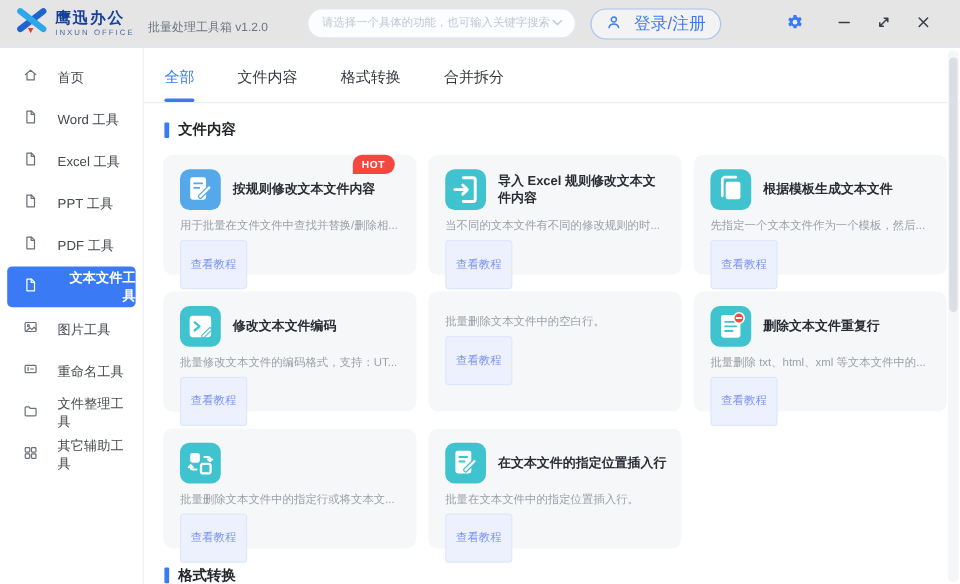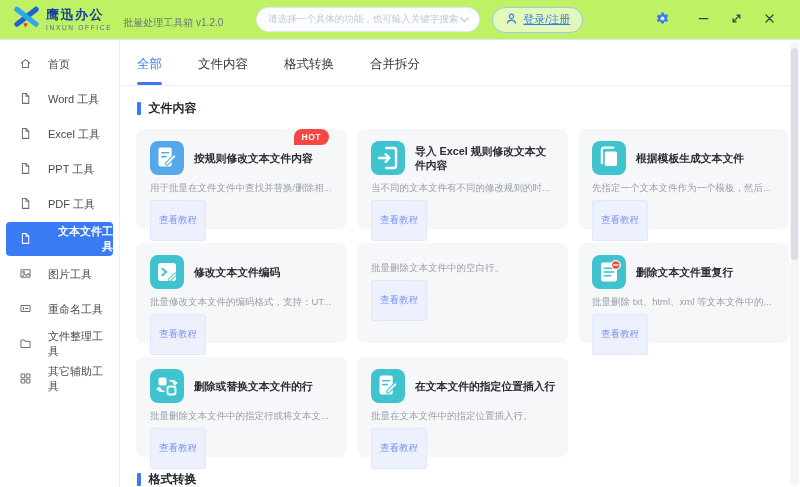"鹰迅办公" .topbar { background: #bef264 -> #e5e5e5 }
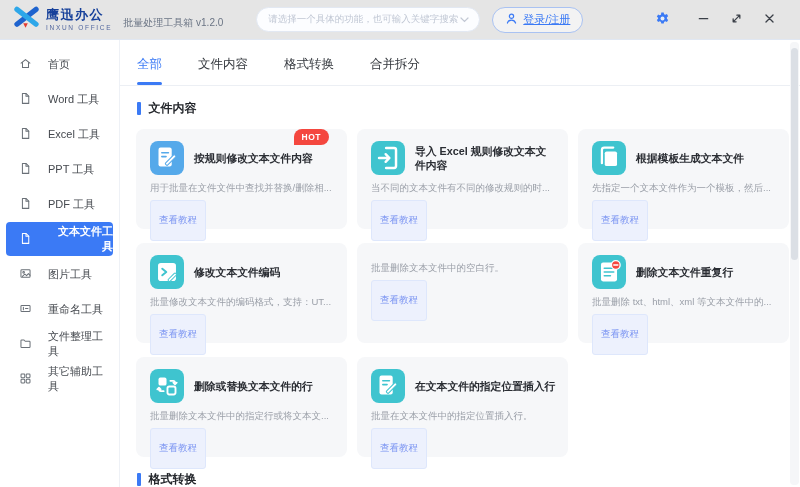"登录/注册" .login-btn { font-size: 11px -> 14px; gap: 5px -> 10px; text-decoration: underline -> none }
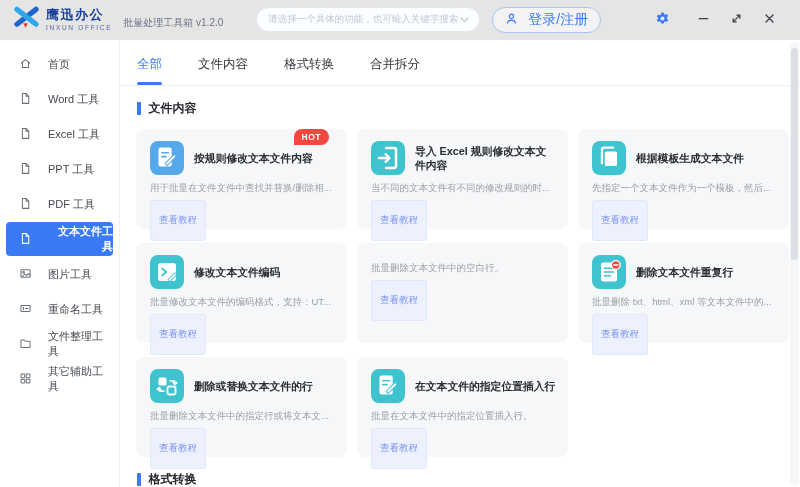"删除或替换文本文件的行" span.card-title { html: <span>删除或替换文本文件的行</span> -> none }
